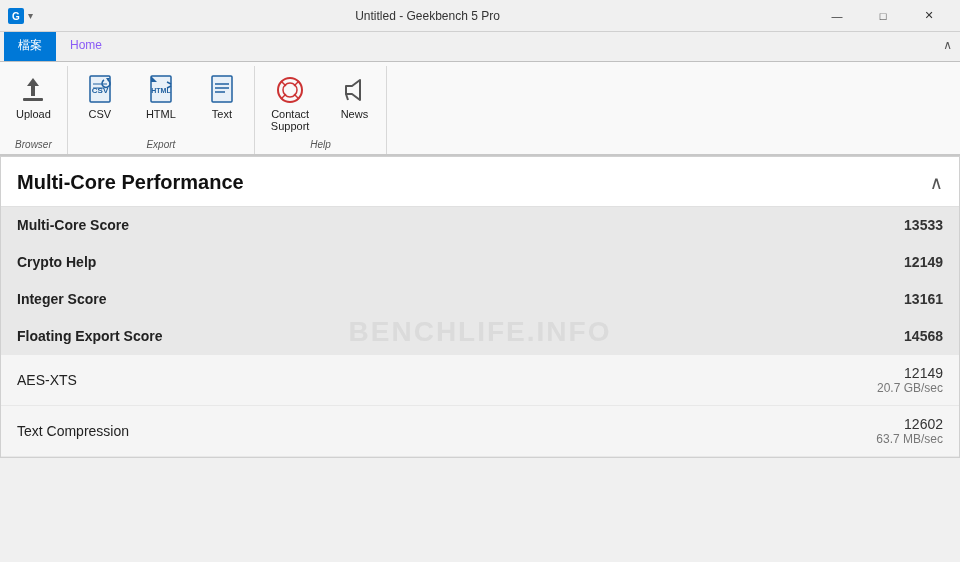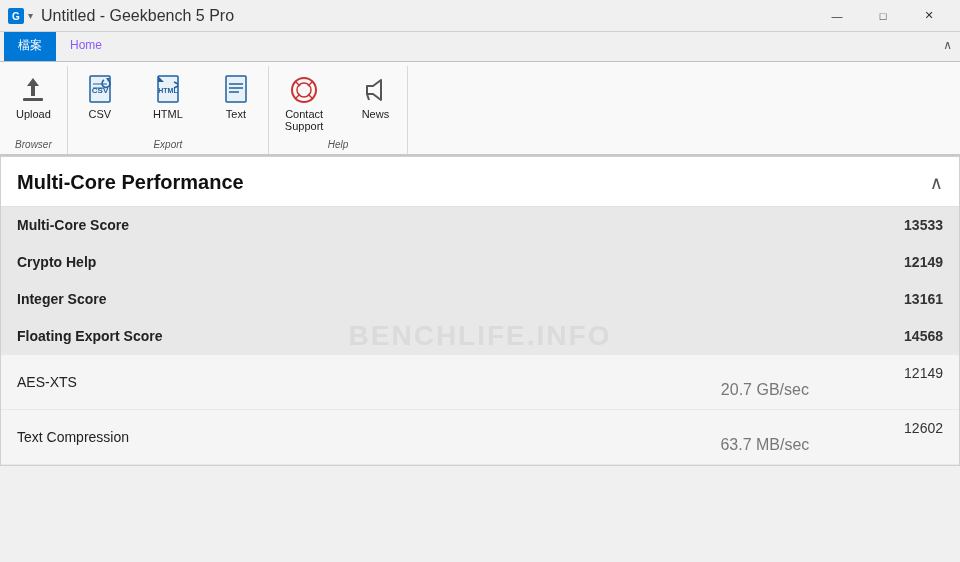"Untitled - Geekbench 5 Pro" .title-bar-title { font-size: 16px -> 12px; text-align: left -> center }
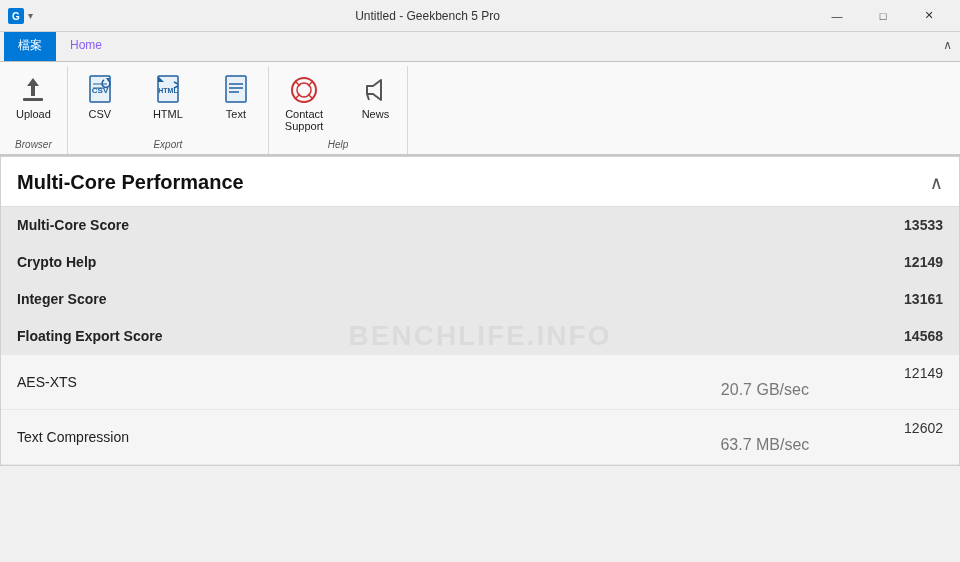"CSV" .ribbon-group-content { gap: 20px -> 13px }
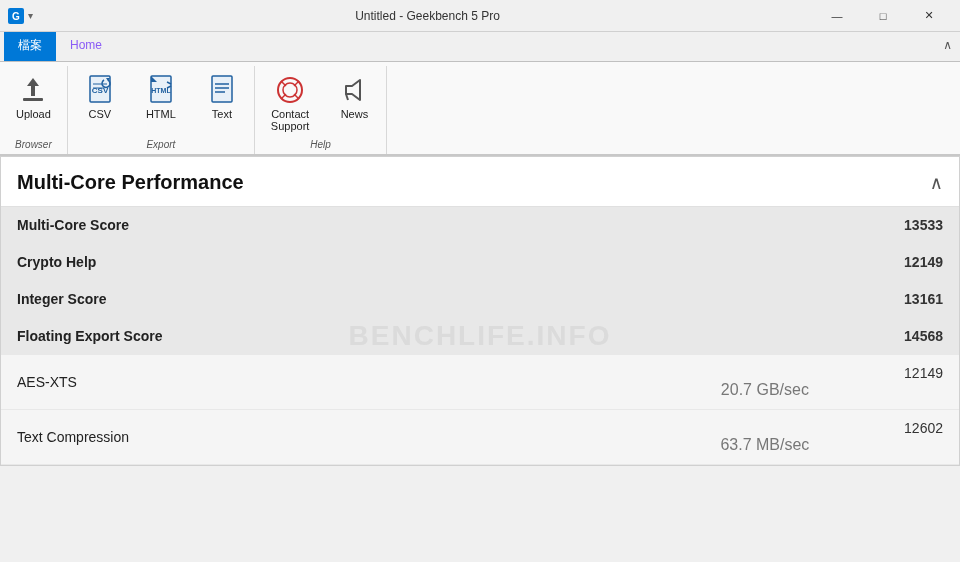"20.7 GB/sec" .score-sub { font-size: 16px -> 12px; text-align: center -> right }
